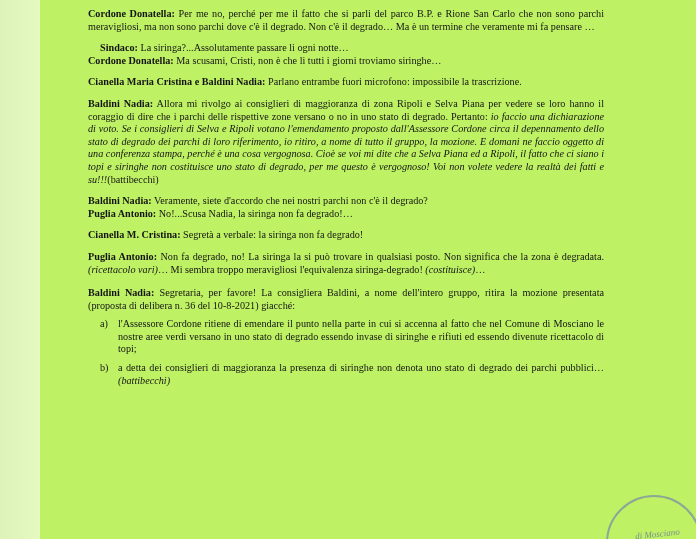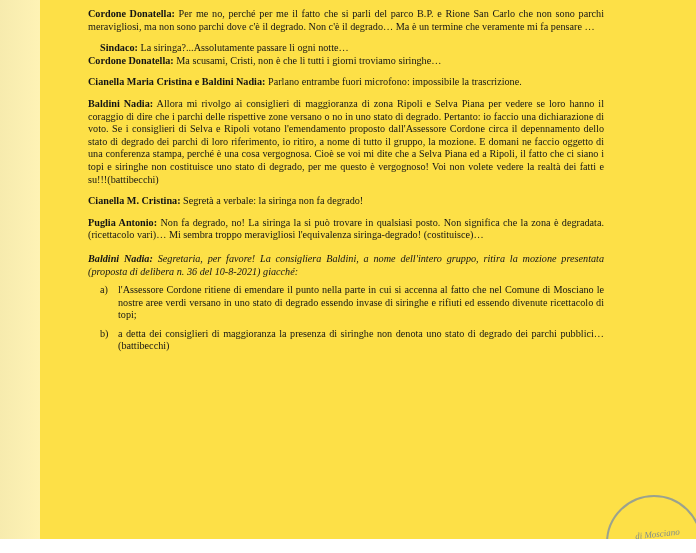"Cordone Donatella: Per me no," .page { background: #fde047 -> #bef264 }
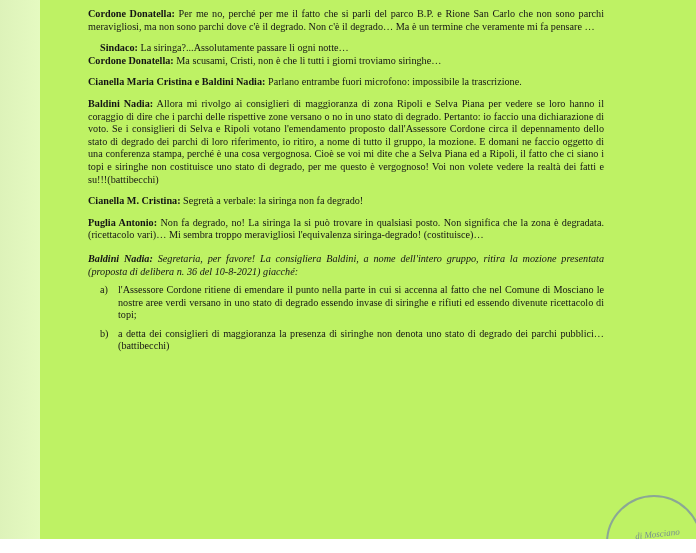"io faccio una dichiarazione di" .it { font-style: none -> italic }
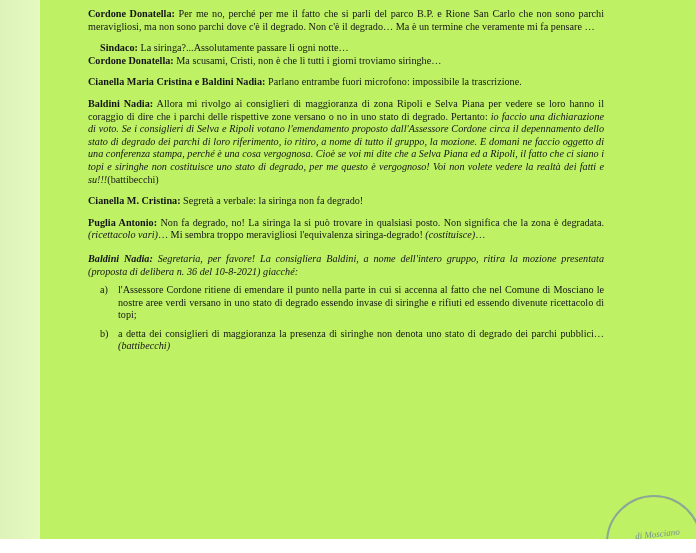"Baldini Nadia: Veramente, siete" p.para { html: none -> <p> <span>Baldini Nadia:</span><span> Veramente, siete d'accordo che nei nostri parchi non c'è il degrado?</span> </p> }
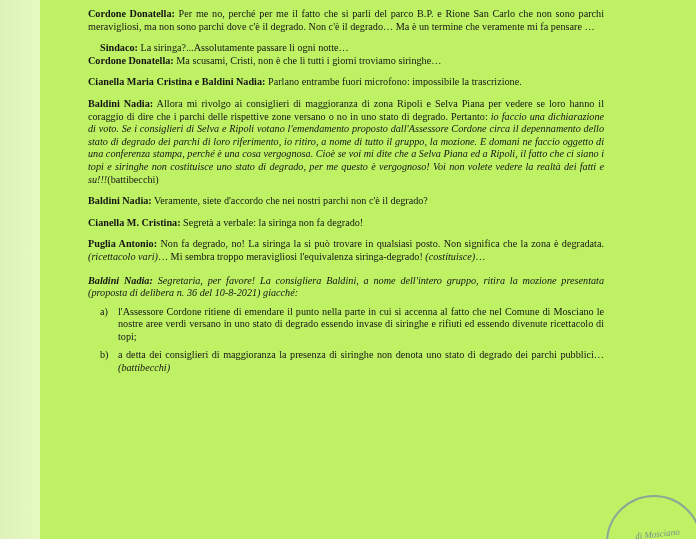"Puglia Antonio: No!...Scusa Nadia, la" p.para { html: none -> <p> <span>Puglia Antonio:</span><span> No!...Scusa Nadia, la siringa non fa degrado!…</span> </p> }
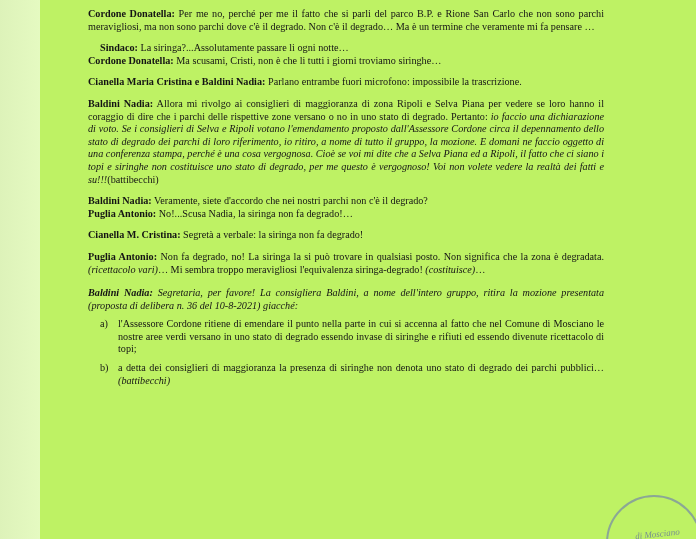"Baldini Nadia: Segretaria, per favore!" .gap-lg { font-style: italic -> none }
